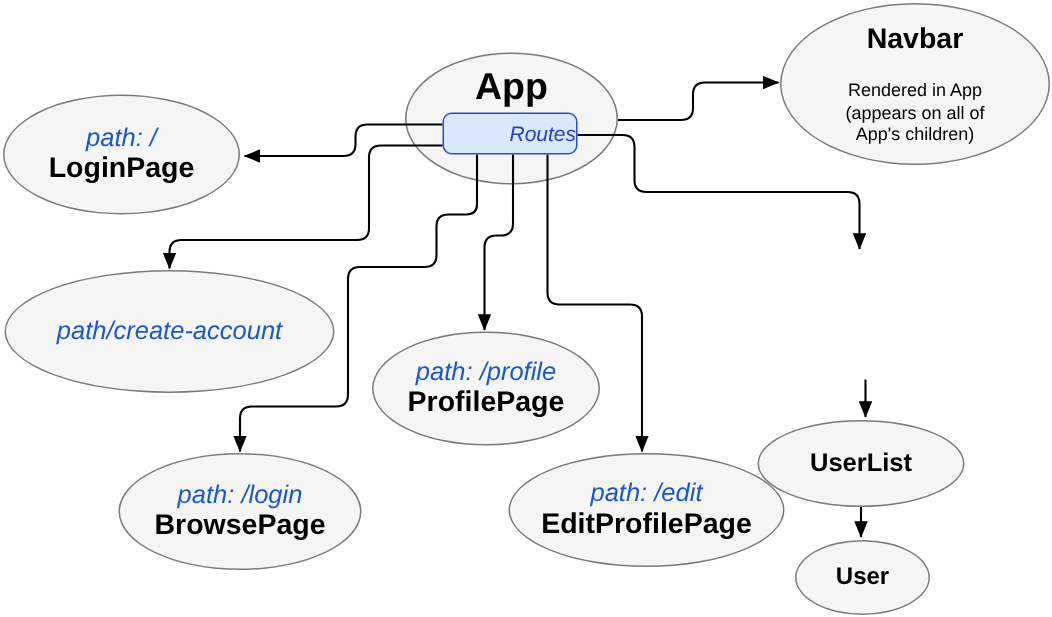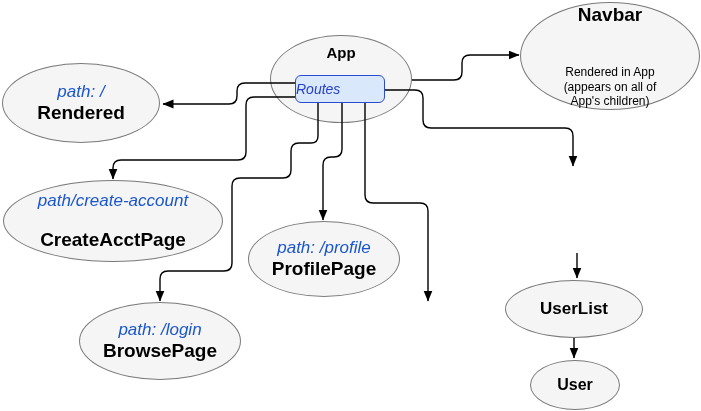"Navbar" .node.navbar { justify-content: space-between -> none }
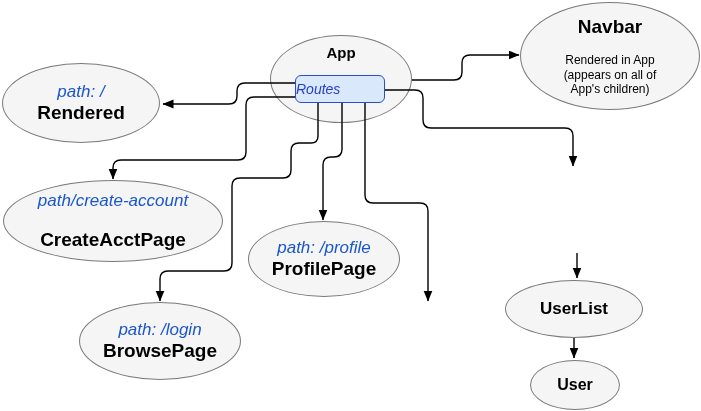"App" .nlabel.xl { font-size: 15px -> 25px }
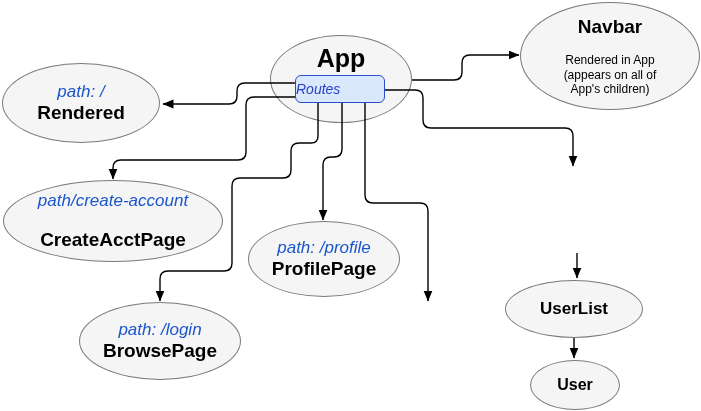"Routes" .routes-box { justify-content: flex-start -> flex-end }
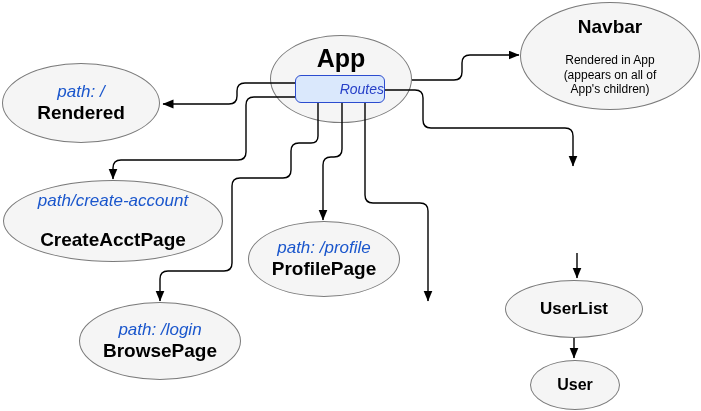"Rendered" div.nlabel { text: Rendered -> LoginPage }
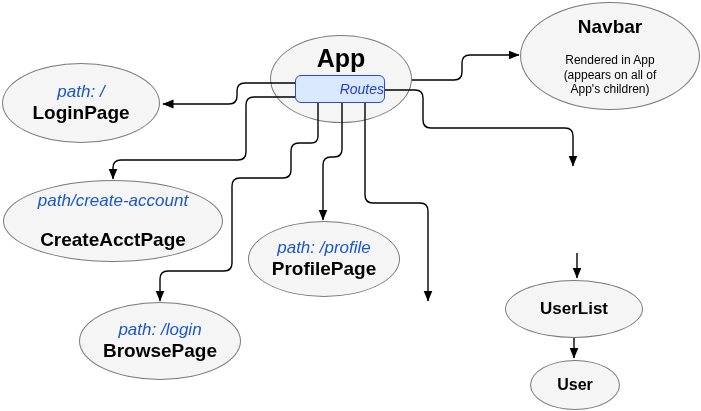"CreateAcctPage" div.nlabel { html: <div>CreateAcctPage</div> -> none }
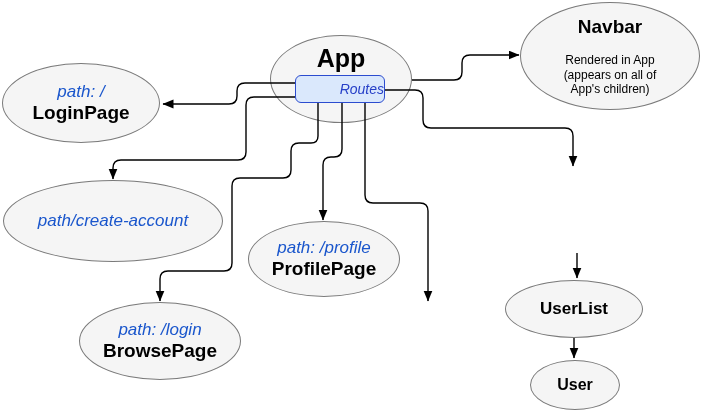"path: /edit" div.node { html: none -> <div> <div>path: /edit</div> <div>EditProfilePage</div> </div> }
